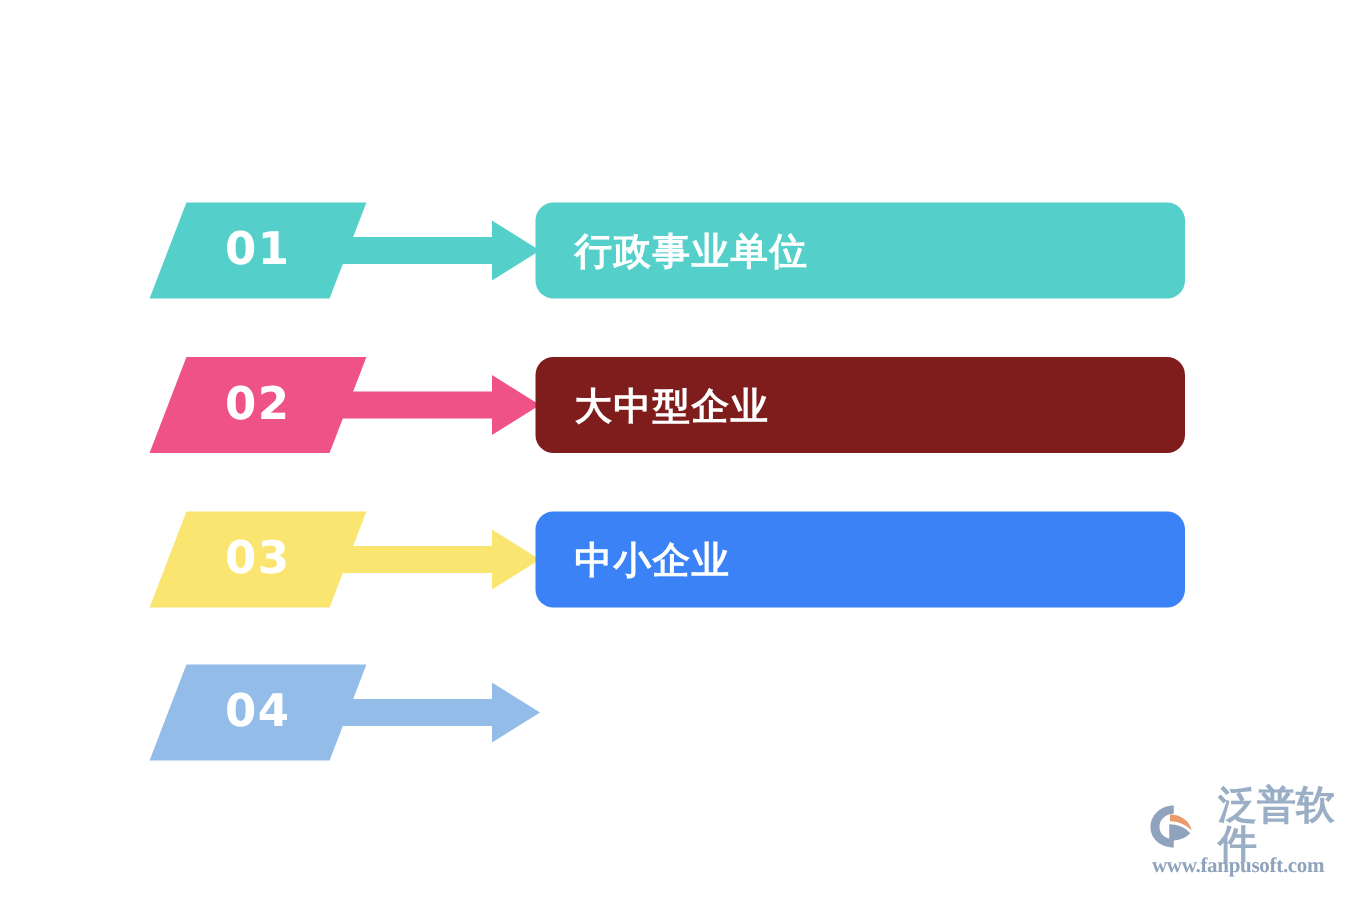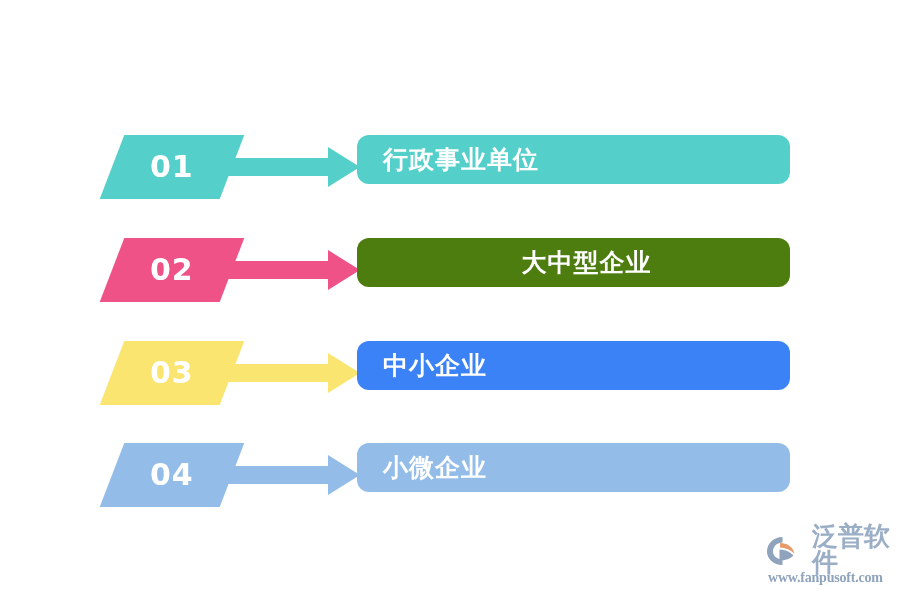"行政事业单位" .bar { height: 49px -> 64px }
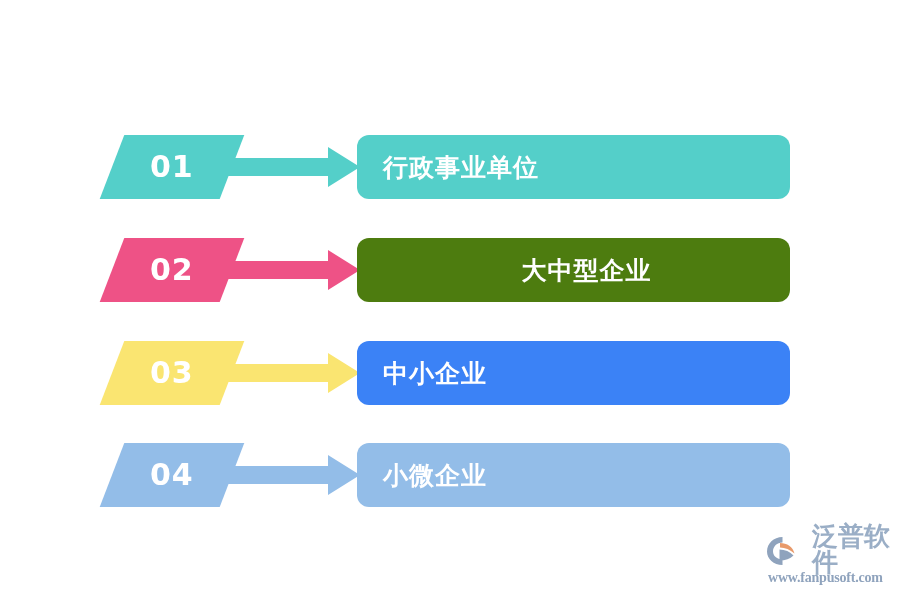"大中型企业" div.bar { background: #4d7c0f -> #7f1d1d; justify-content: center -> none }
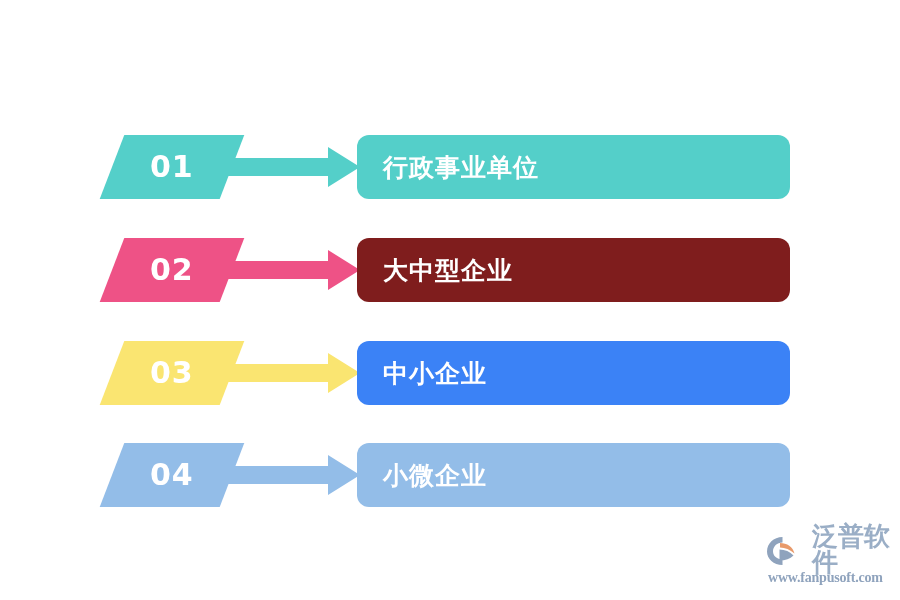"小微企业" div.bar { html: <div> <span>小微企业</span> </div> -> none }
